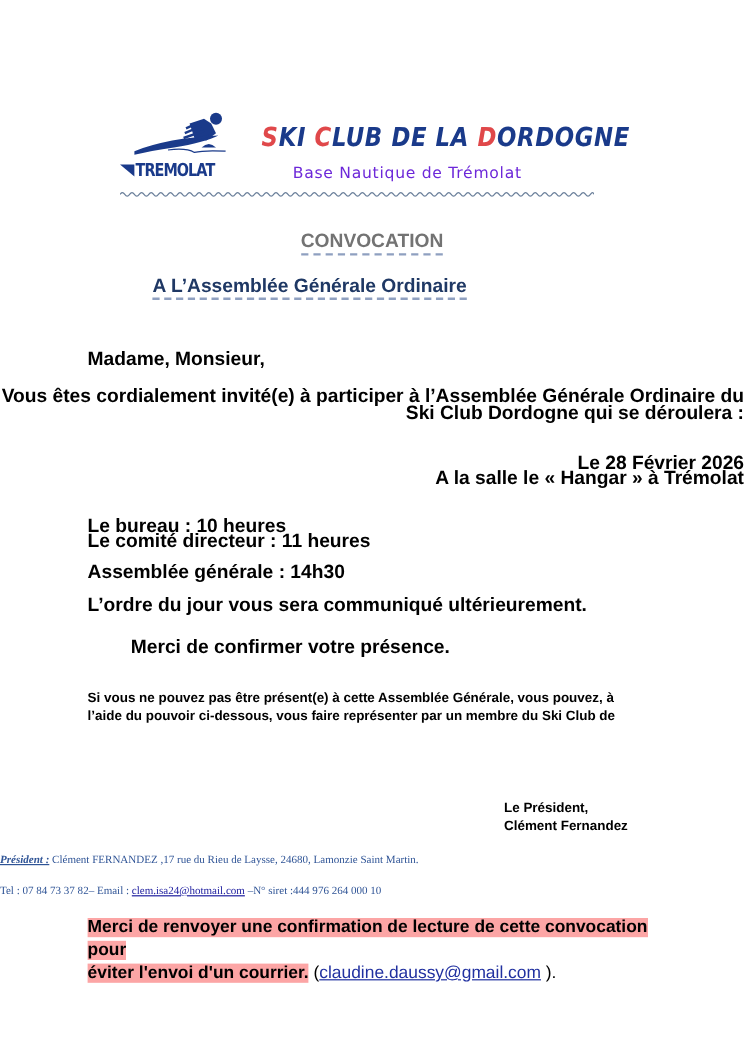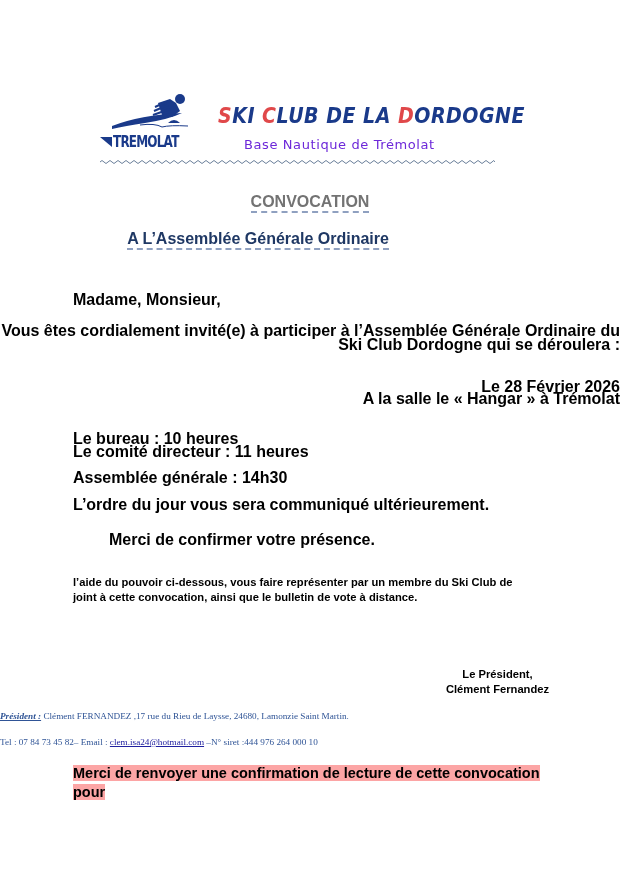"Si vous ne pouvez pas" div { html: none -> <div>Si vous ne pouvez pas être présent(e) à cette Assemblée Générale, vous pouvez, à</div> }
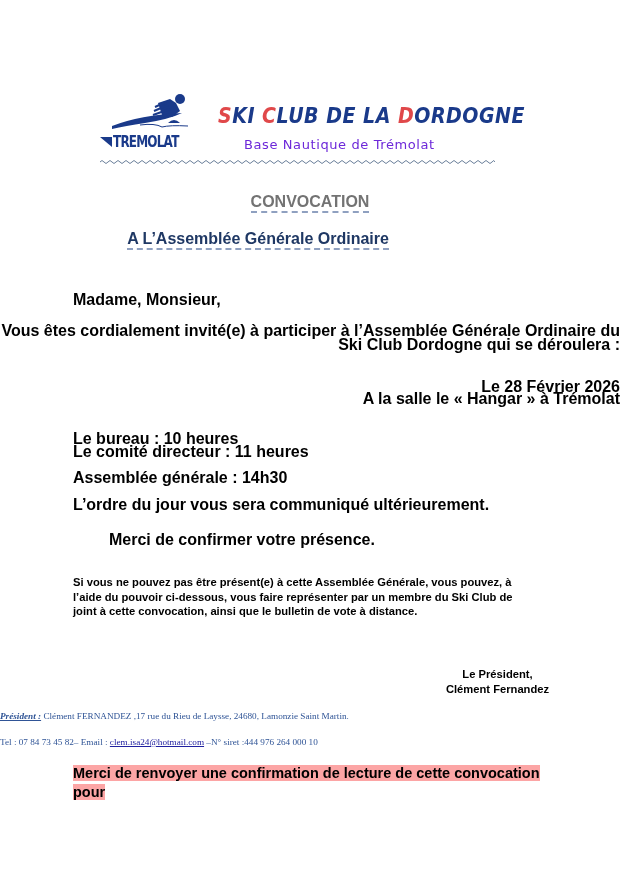"joint à cette convocation, ainsi" div { html: <div>joint à cette convocation, ainsi que le bulletin de vote à distance.</div> -> none }
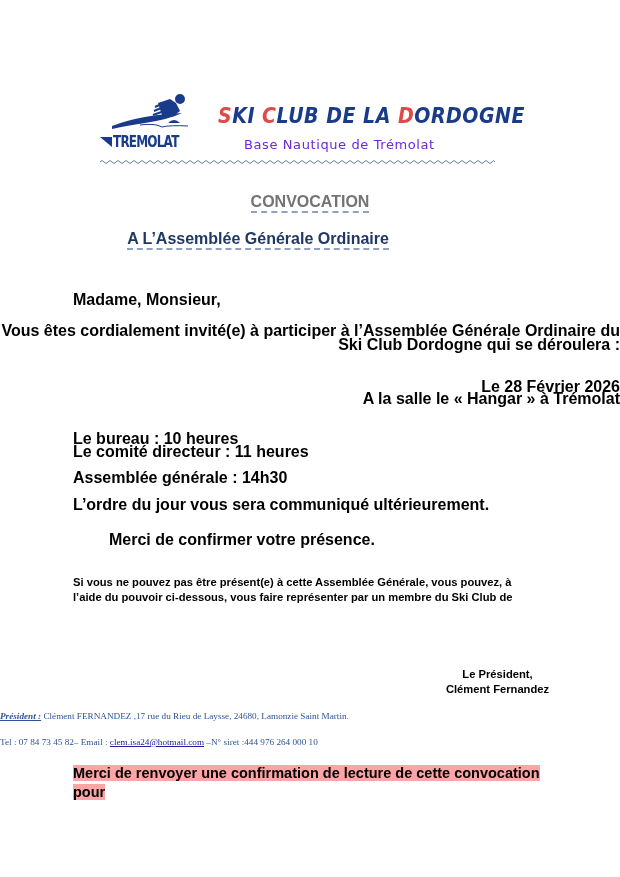"Le Président," .sig { text-align: center -> left }
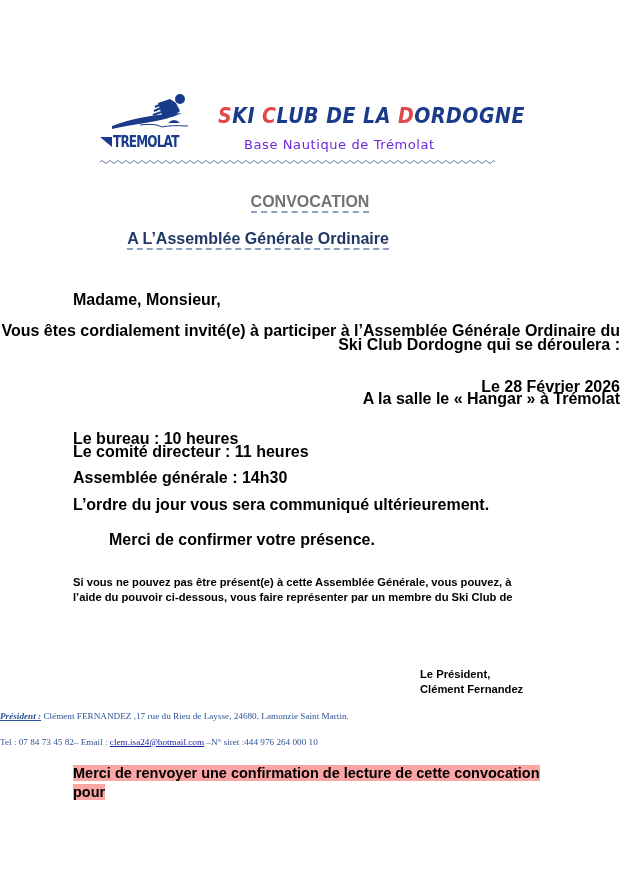"Tel : 07 84 73" span { text: 45 -> 37 }
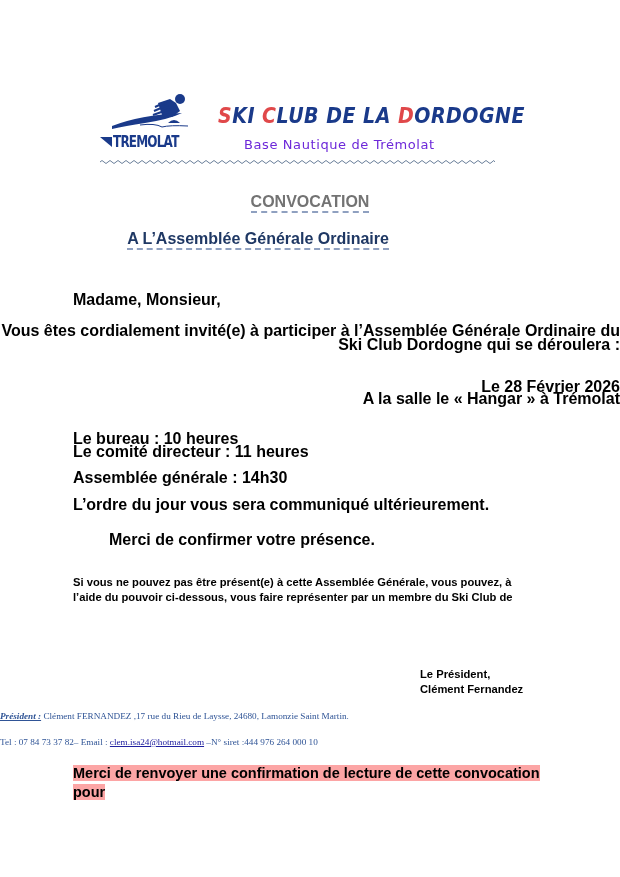"éviter l'envoi d'un courrier." div { html: none -> <div><span>éviter l'envoi d'un courrier.</span><span> (</span><a>claudine.daussy@gmail.com</a><span> ).</span></div> }
